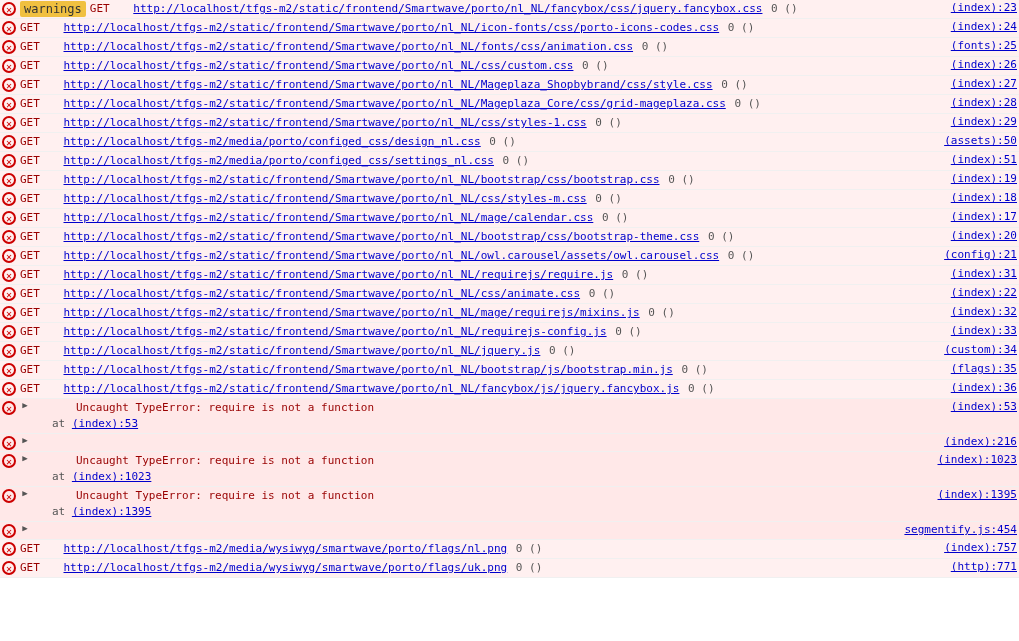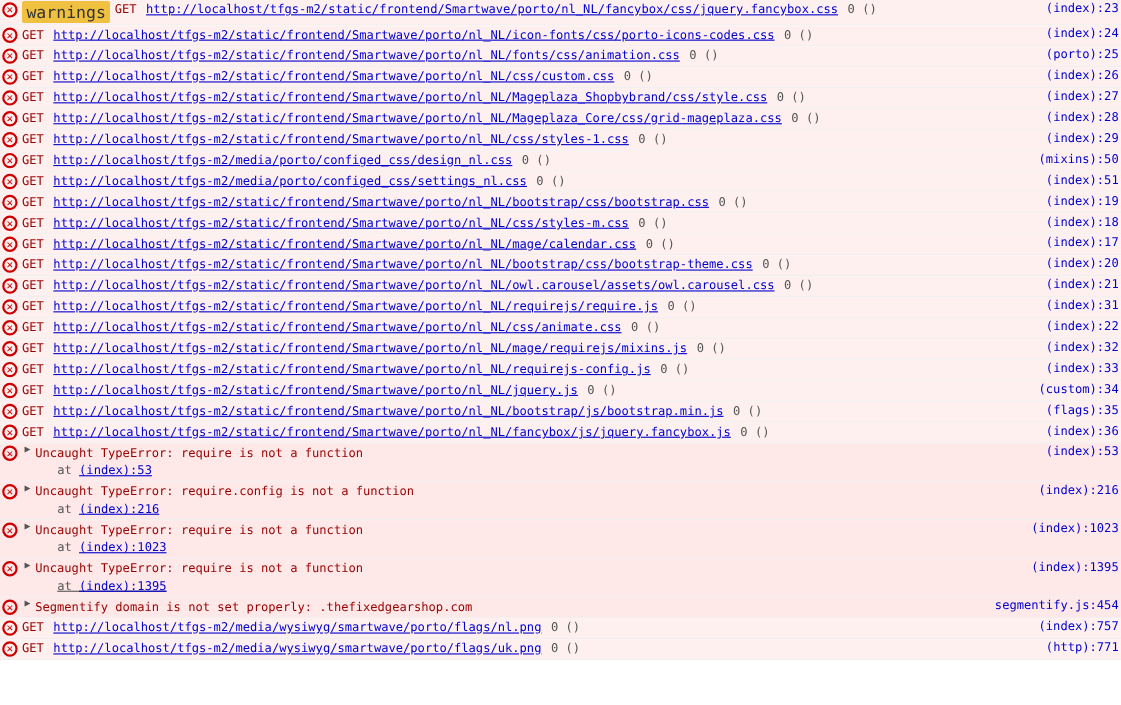"warnings" span { font-size: 15px -> 12px }
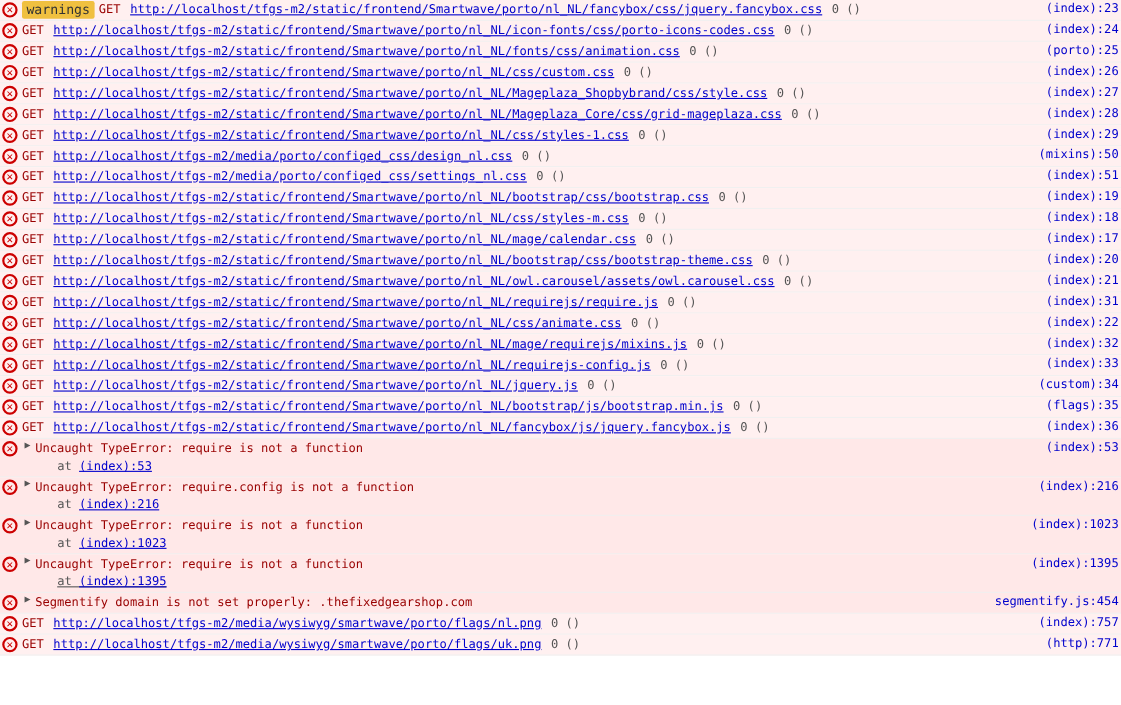"GET" .get-text { margin-right: 2px -> 17px }
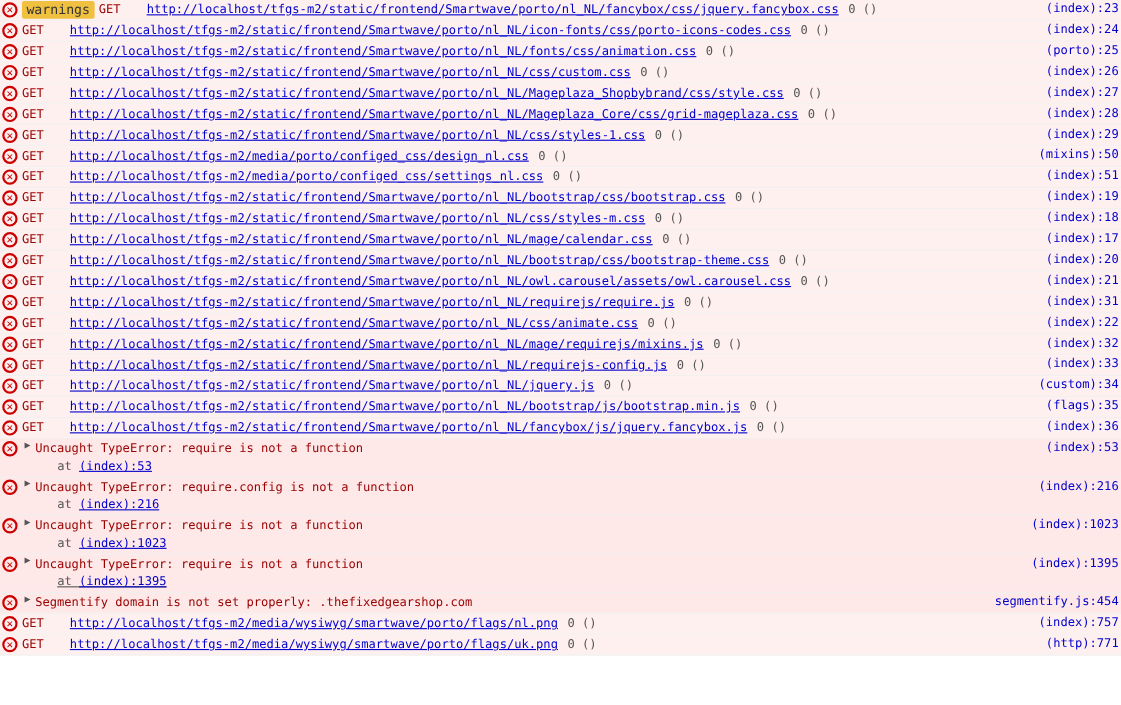"(index):23" .log-source { text-decoration: none -> underline }
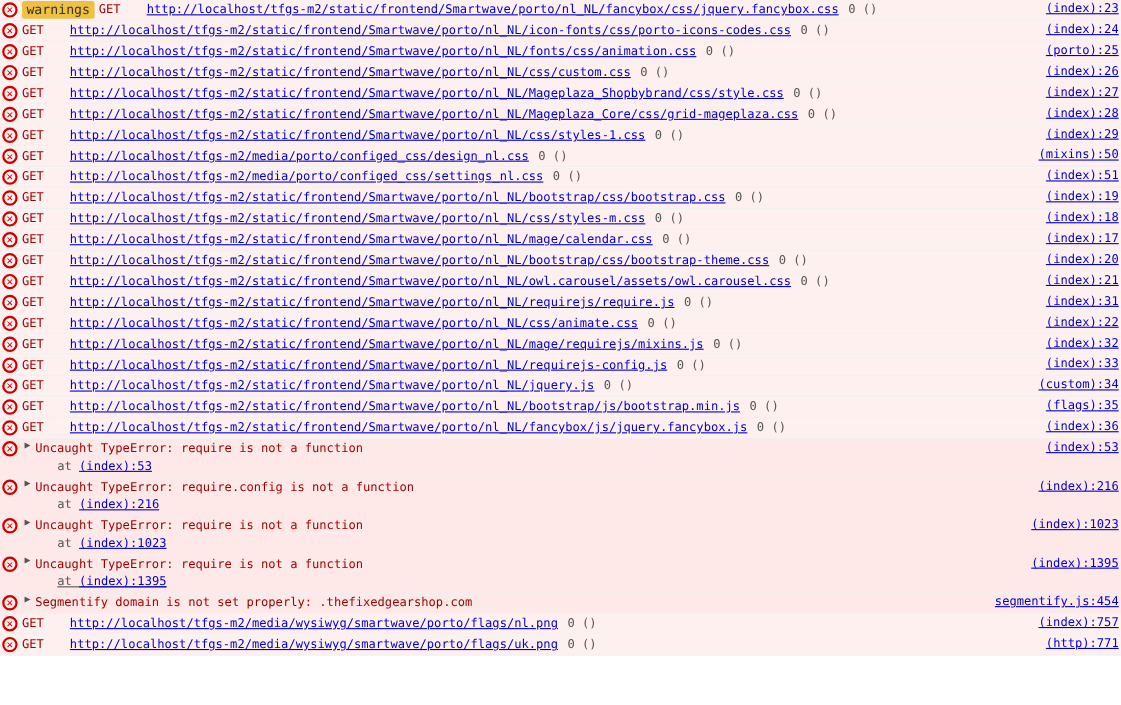"(porto):25" span.log-source { text: porto -> fonts }
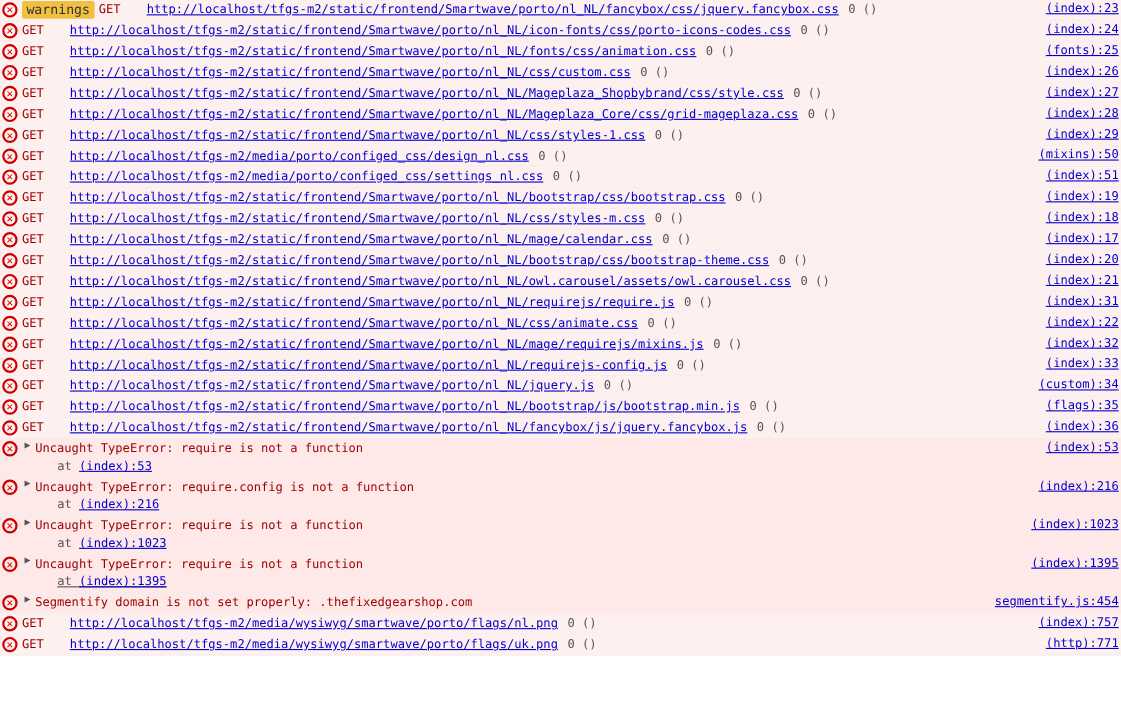"(mixins):50" span.log-source { text: mixins -> assets }
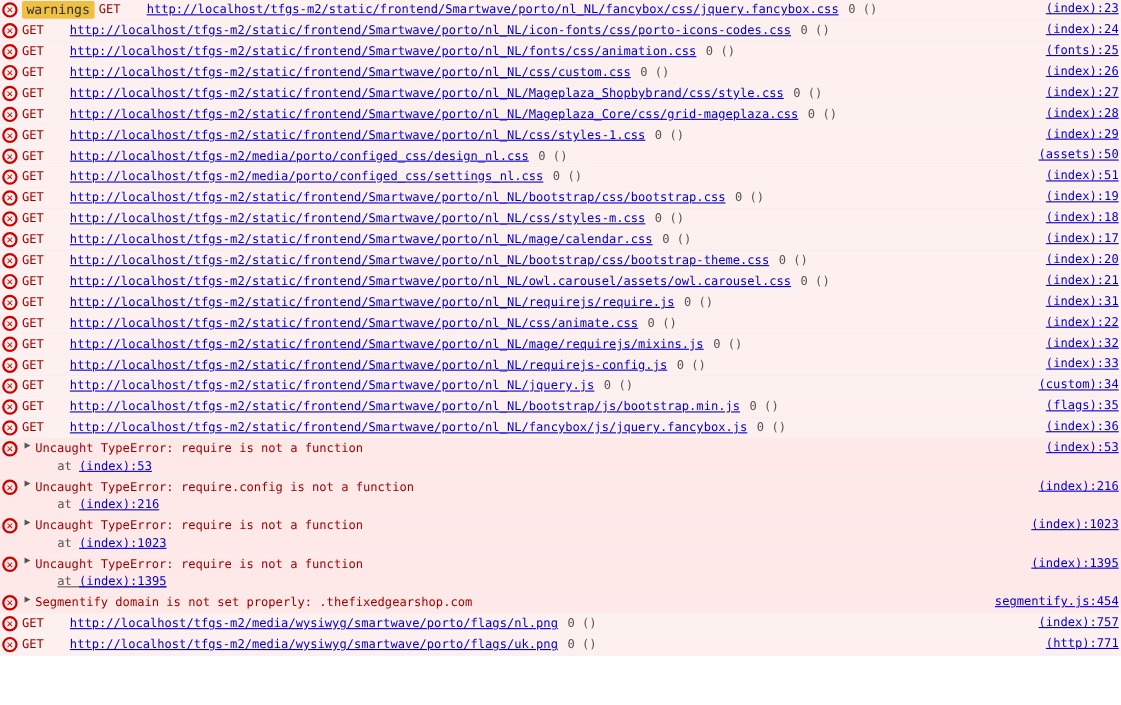"(index):21" span.log-source { text: index -> config }
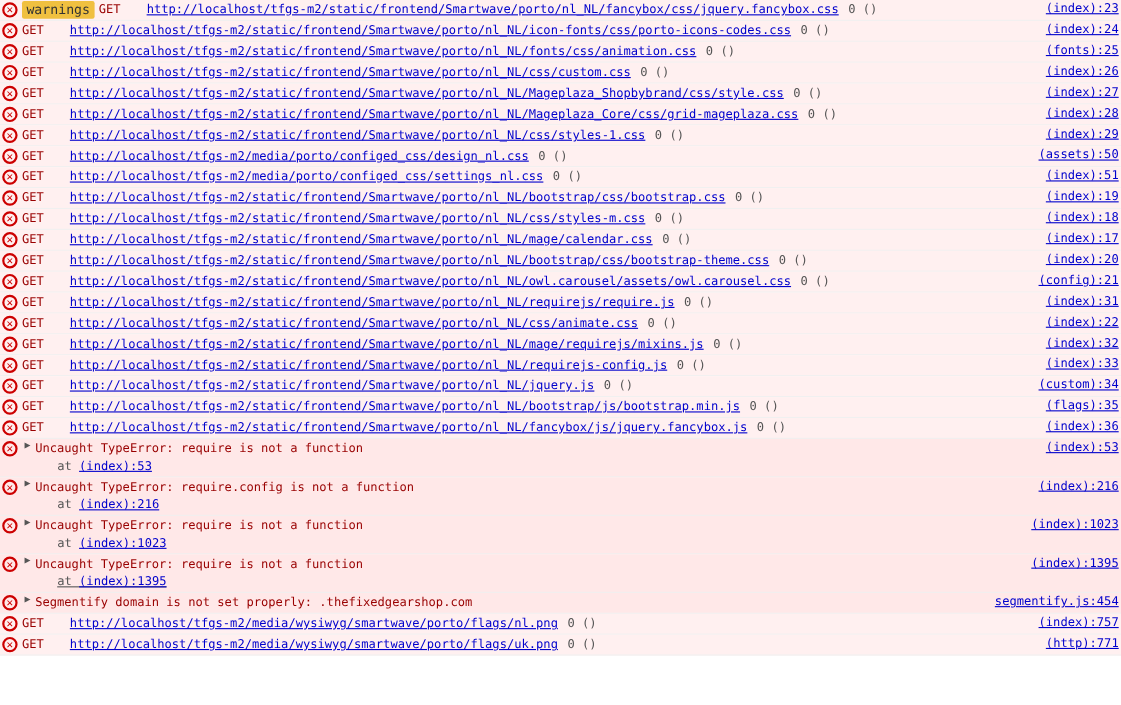"Uncaught TypeError: require is not" .error-text { margin-left: none -> 44px }
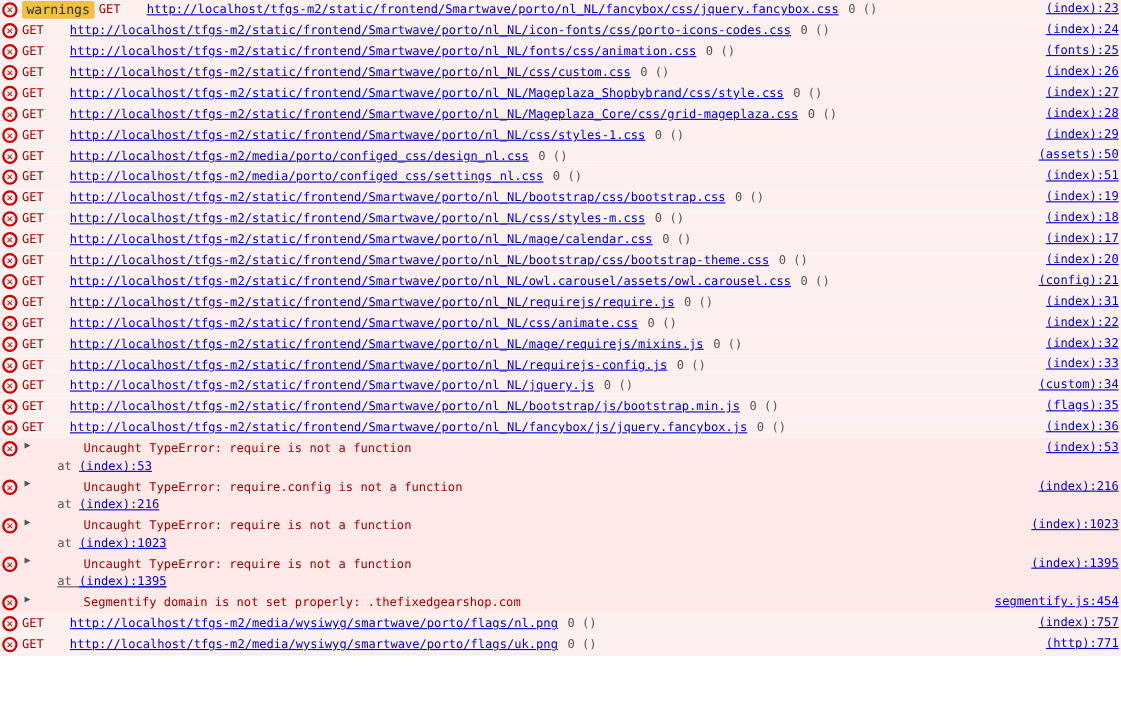"Uncaught TypeError: require.config is" span.log-content { html: <span> <span>Uncaught TypeError: require.config is not a function</span> <br><span>at <span>(index):216</span></span> </span> -> none }
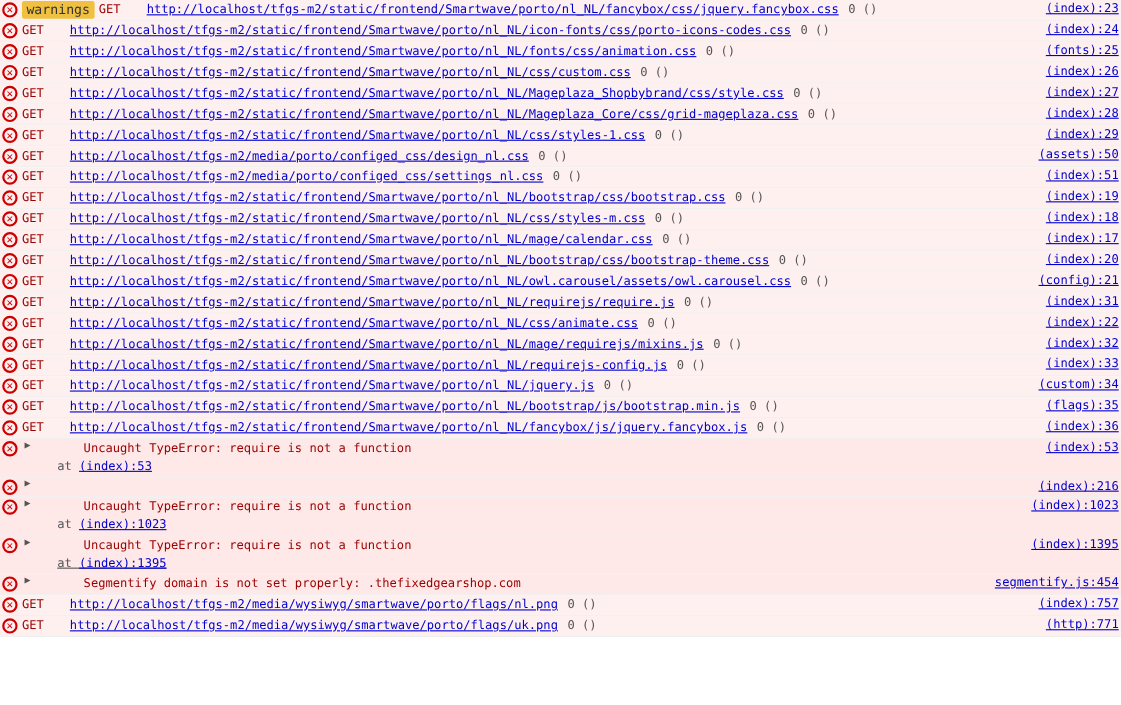"at (index):1395" span { text-decoration: underline -> none }
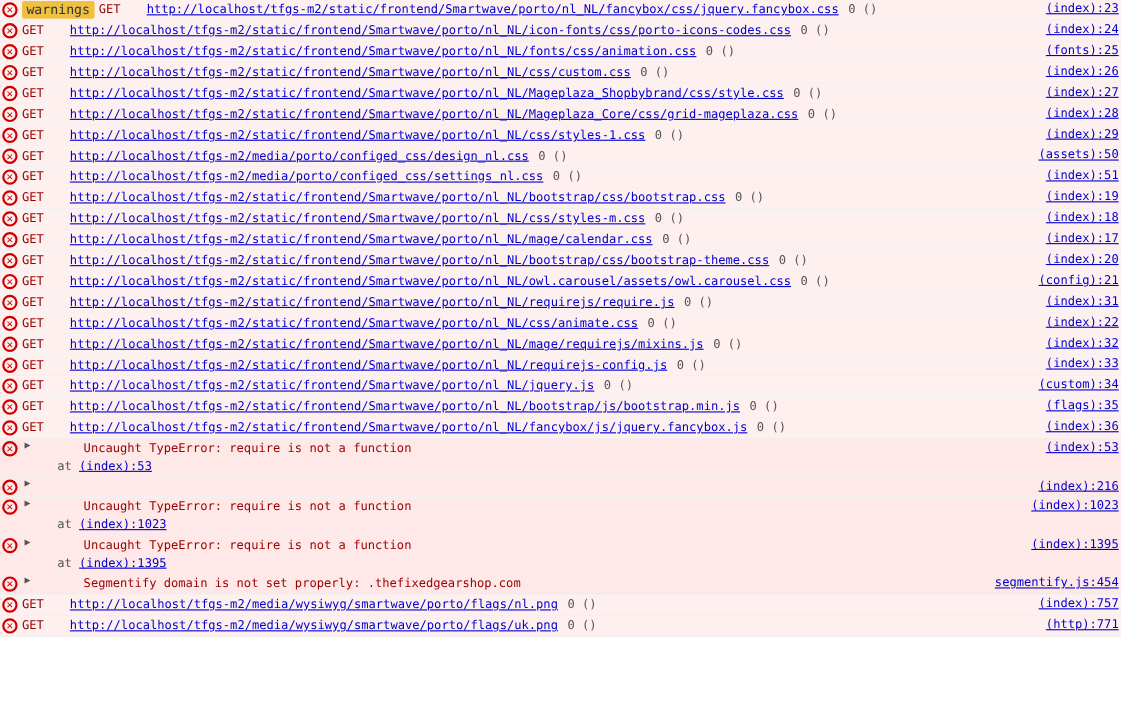"Segmentify domain is not set" span.log-content { html: <span> <span>Segmentify domain is not set properly: .thefixedgearshop.com</span> </span> -> none }
